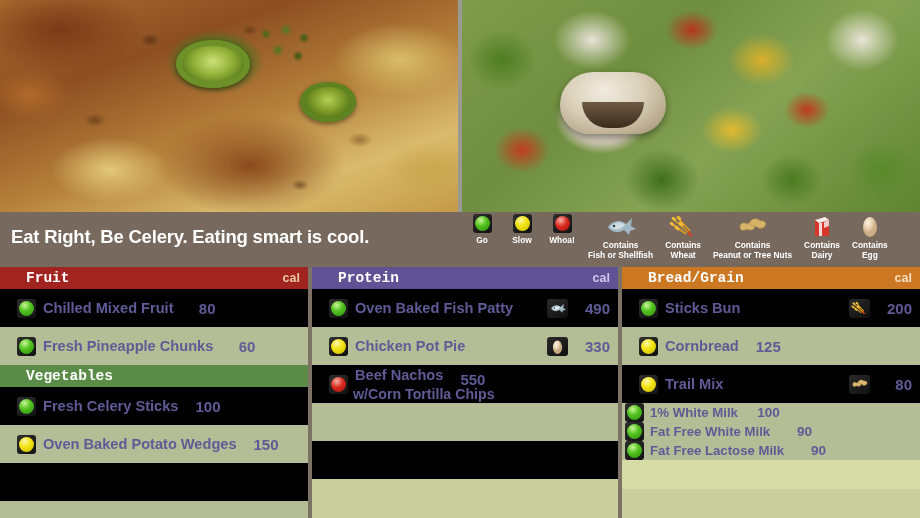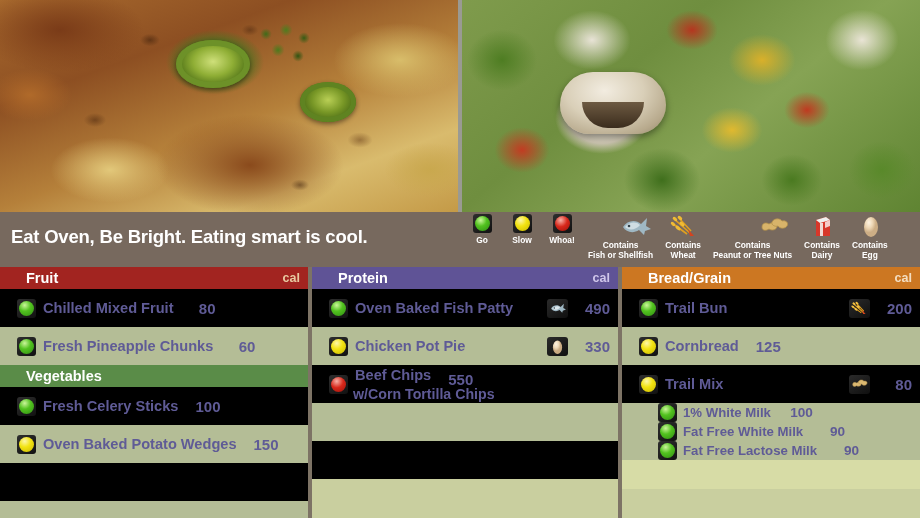"Eat Oven, Be Bright. Eating" div.slogan { text: Oven, Be Bright -> Right, Be Celery }
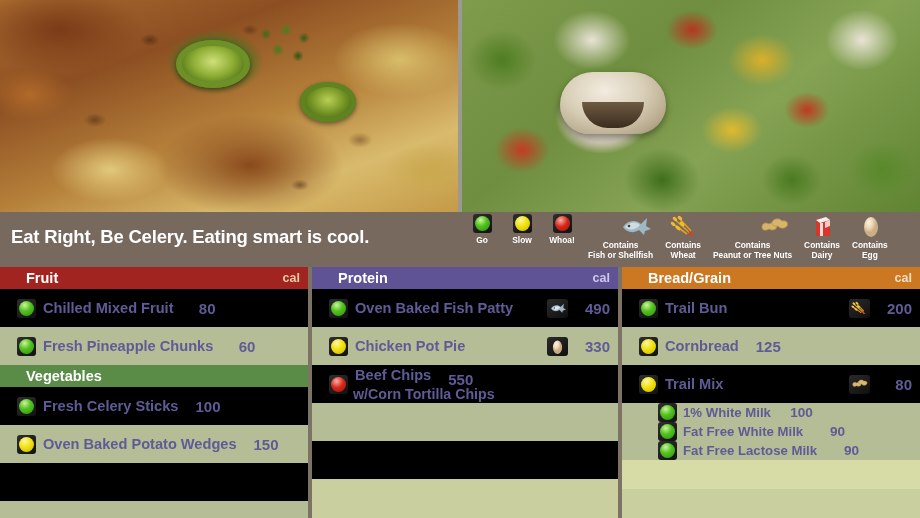"Contains" .leg-item.al { align-items: flex-end -> none }
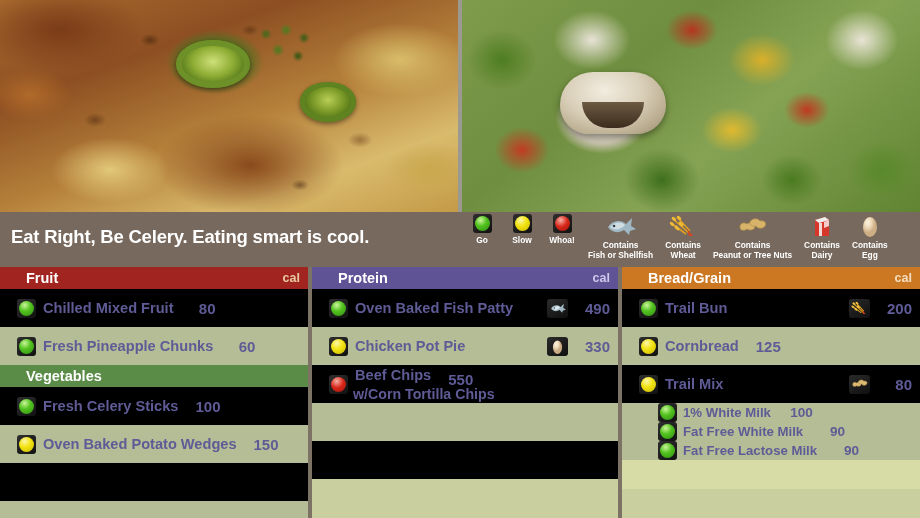"Fruit" .cathead .ctitle { font-family: none -> Liberation Mono, monospace }
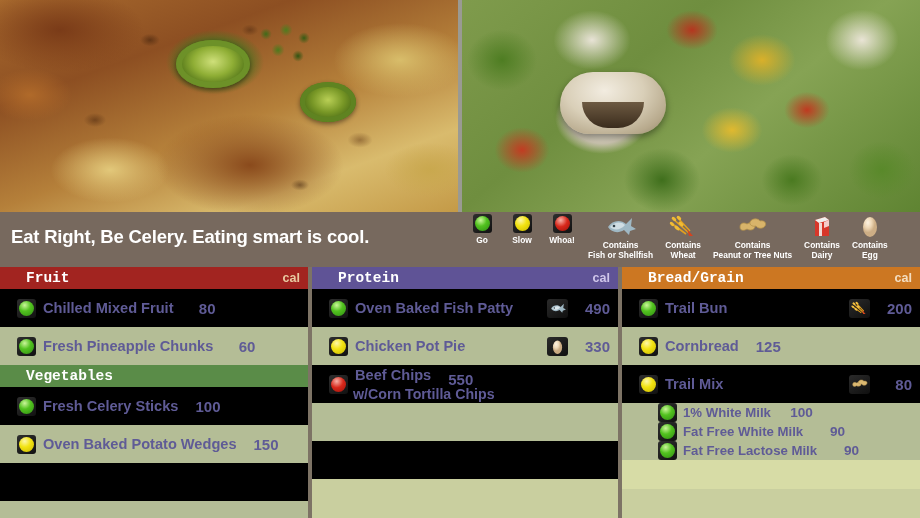"Trail Bun" span.nm { text: Trail -> Sticks }
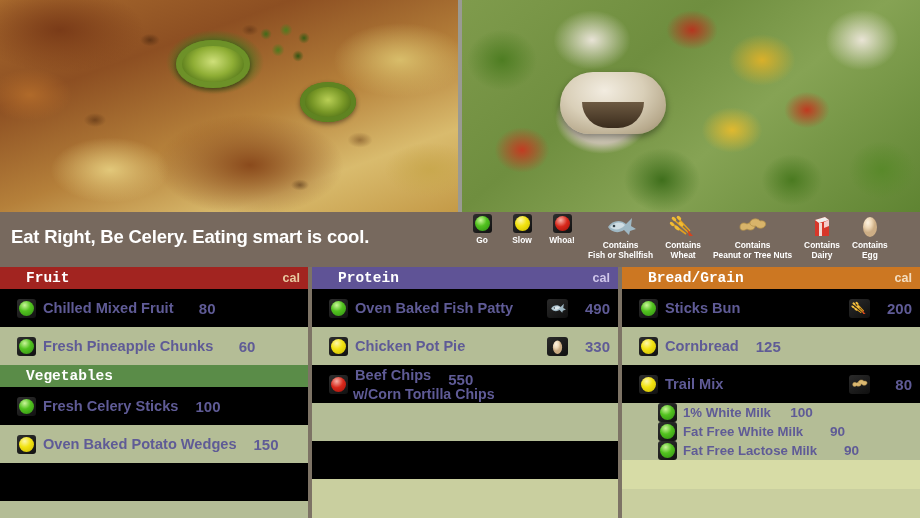"Beef Chips" span.nm { text: Chips -> Nachos }
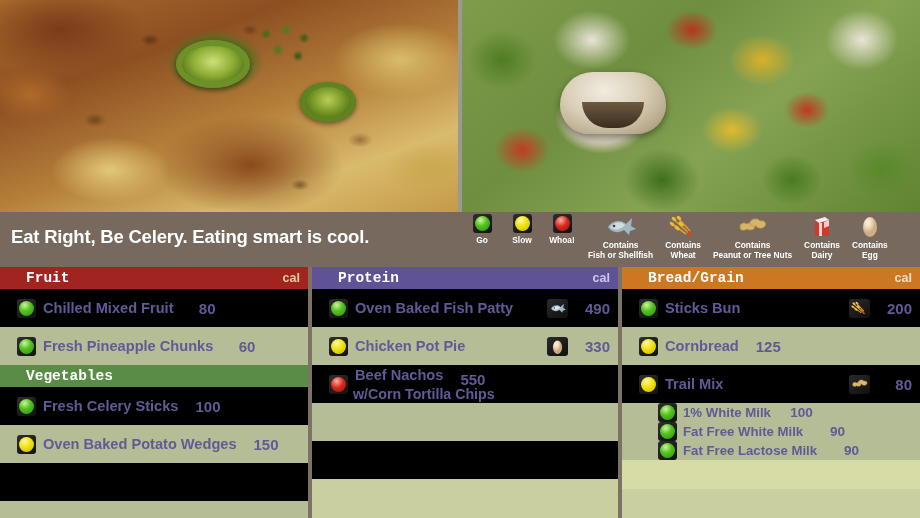"1% White Milk" .row.tight { padding-left: 36px -> 3px }
